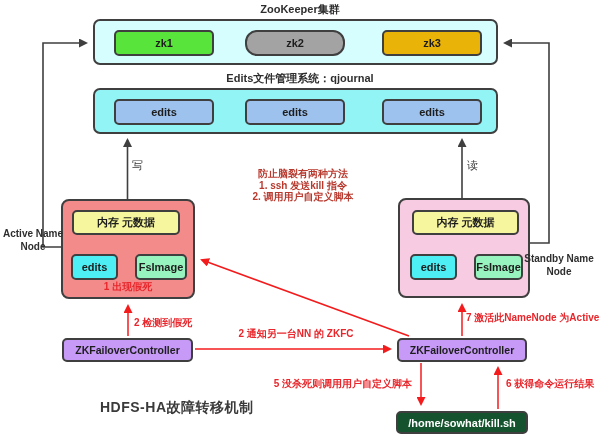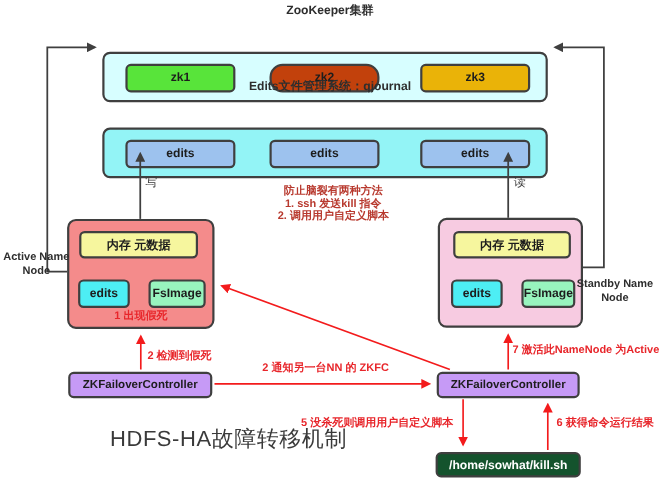"zk1" .container-box { margin-top: 28px -> none }
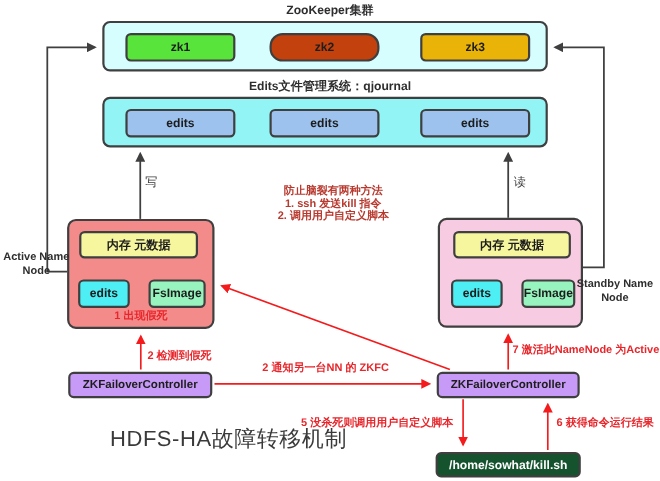"zk2" div.box { background: #c2410c -> #a3a3a3 }
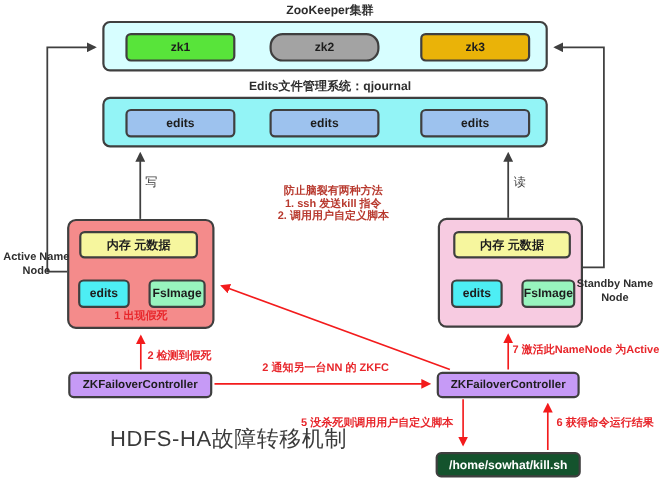"HDFS-HA故障转移机制" .main-title { font-size: 20px -> 14px; font-weight: normal -> bold; top: 385px -> 399px }
